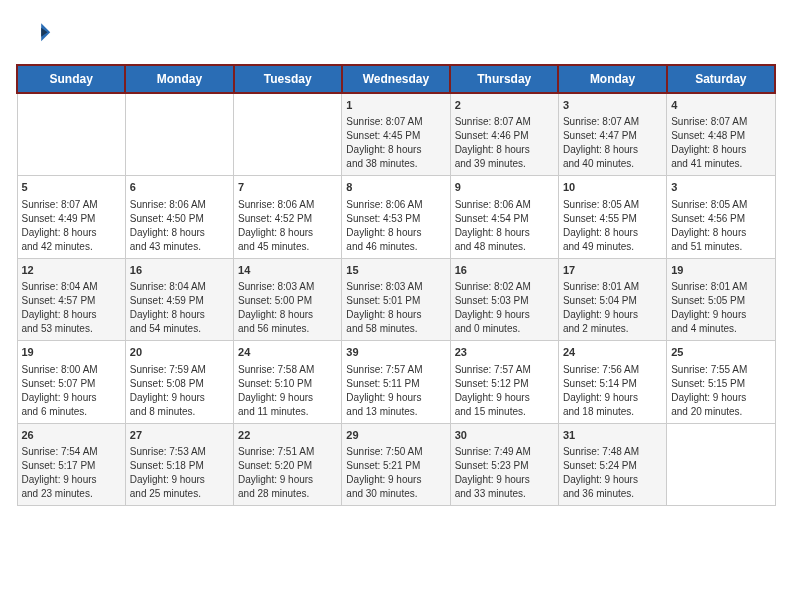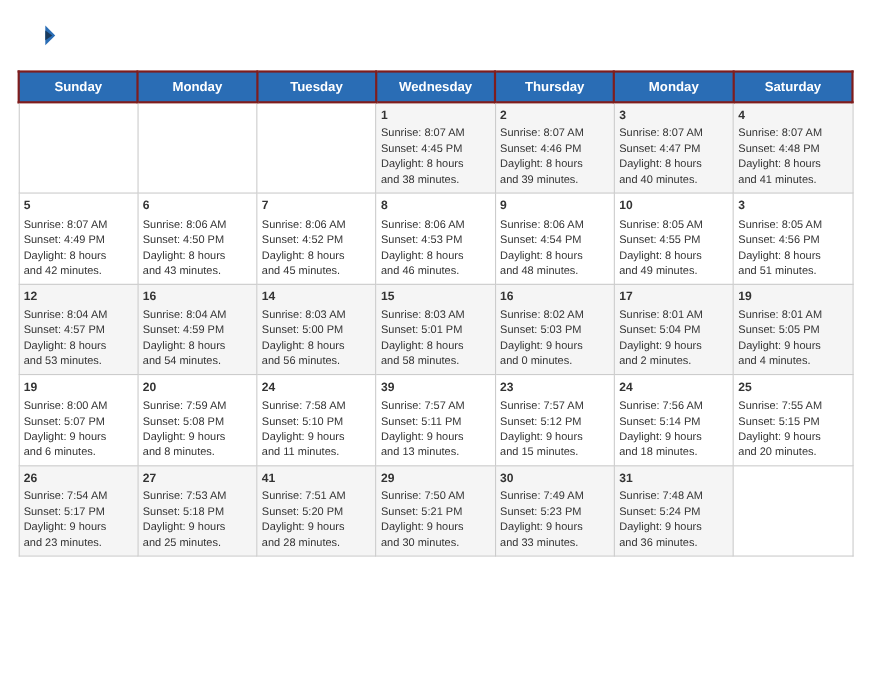"41" span.day-num { text: 41 -> 22 }
